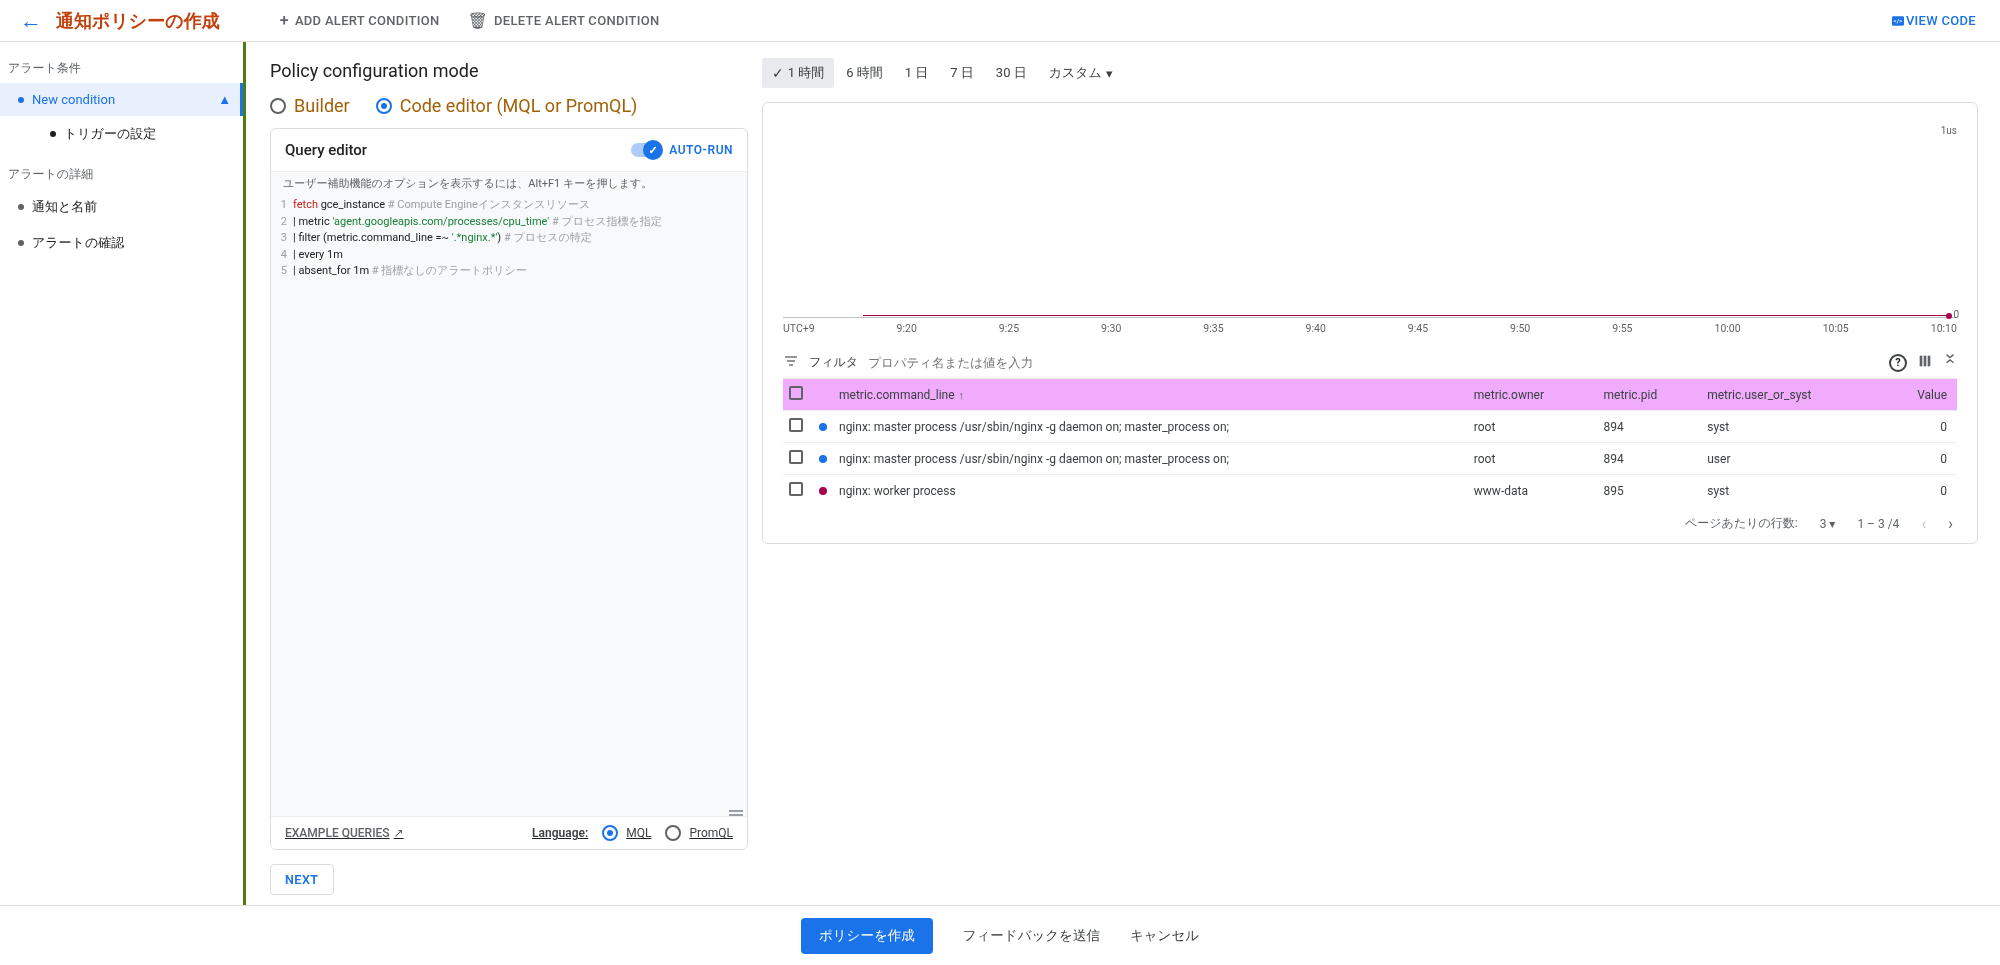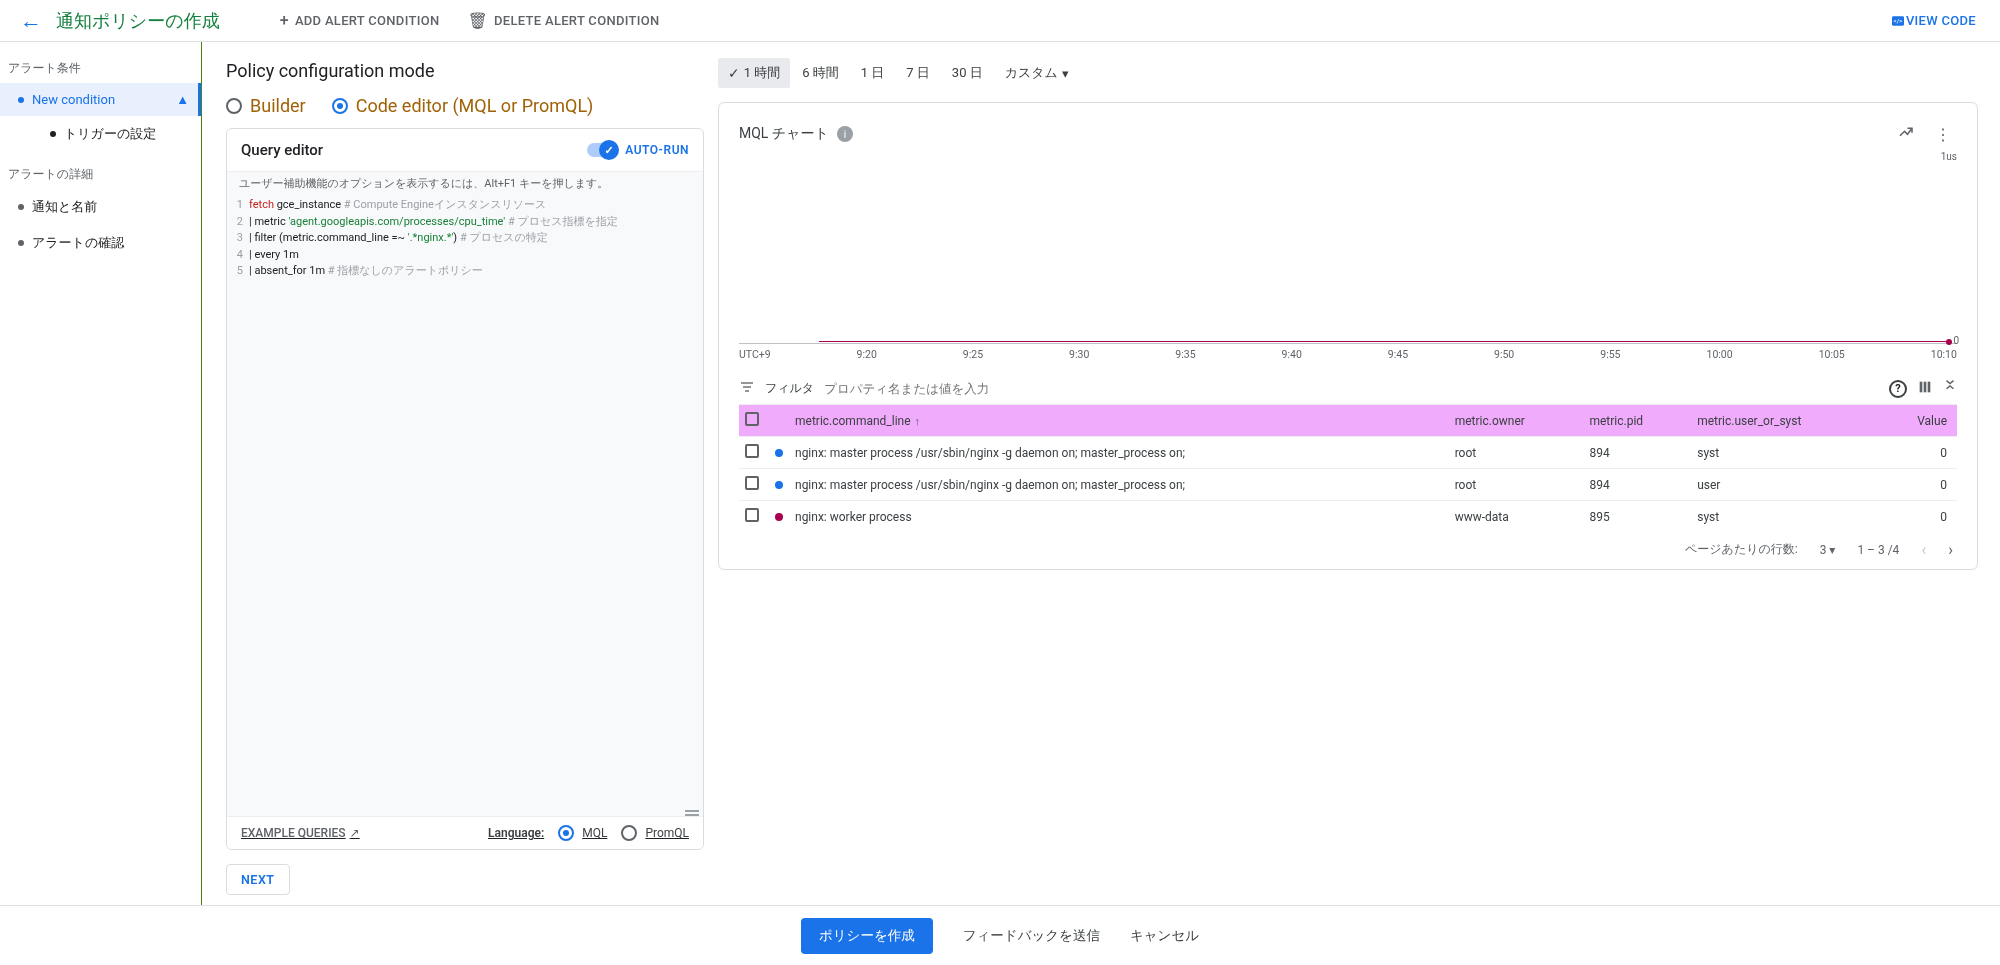"通知ポリシーの作成" .page-title { color: #15803d -> #c2410c; font-weight: 400 -> 700 }
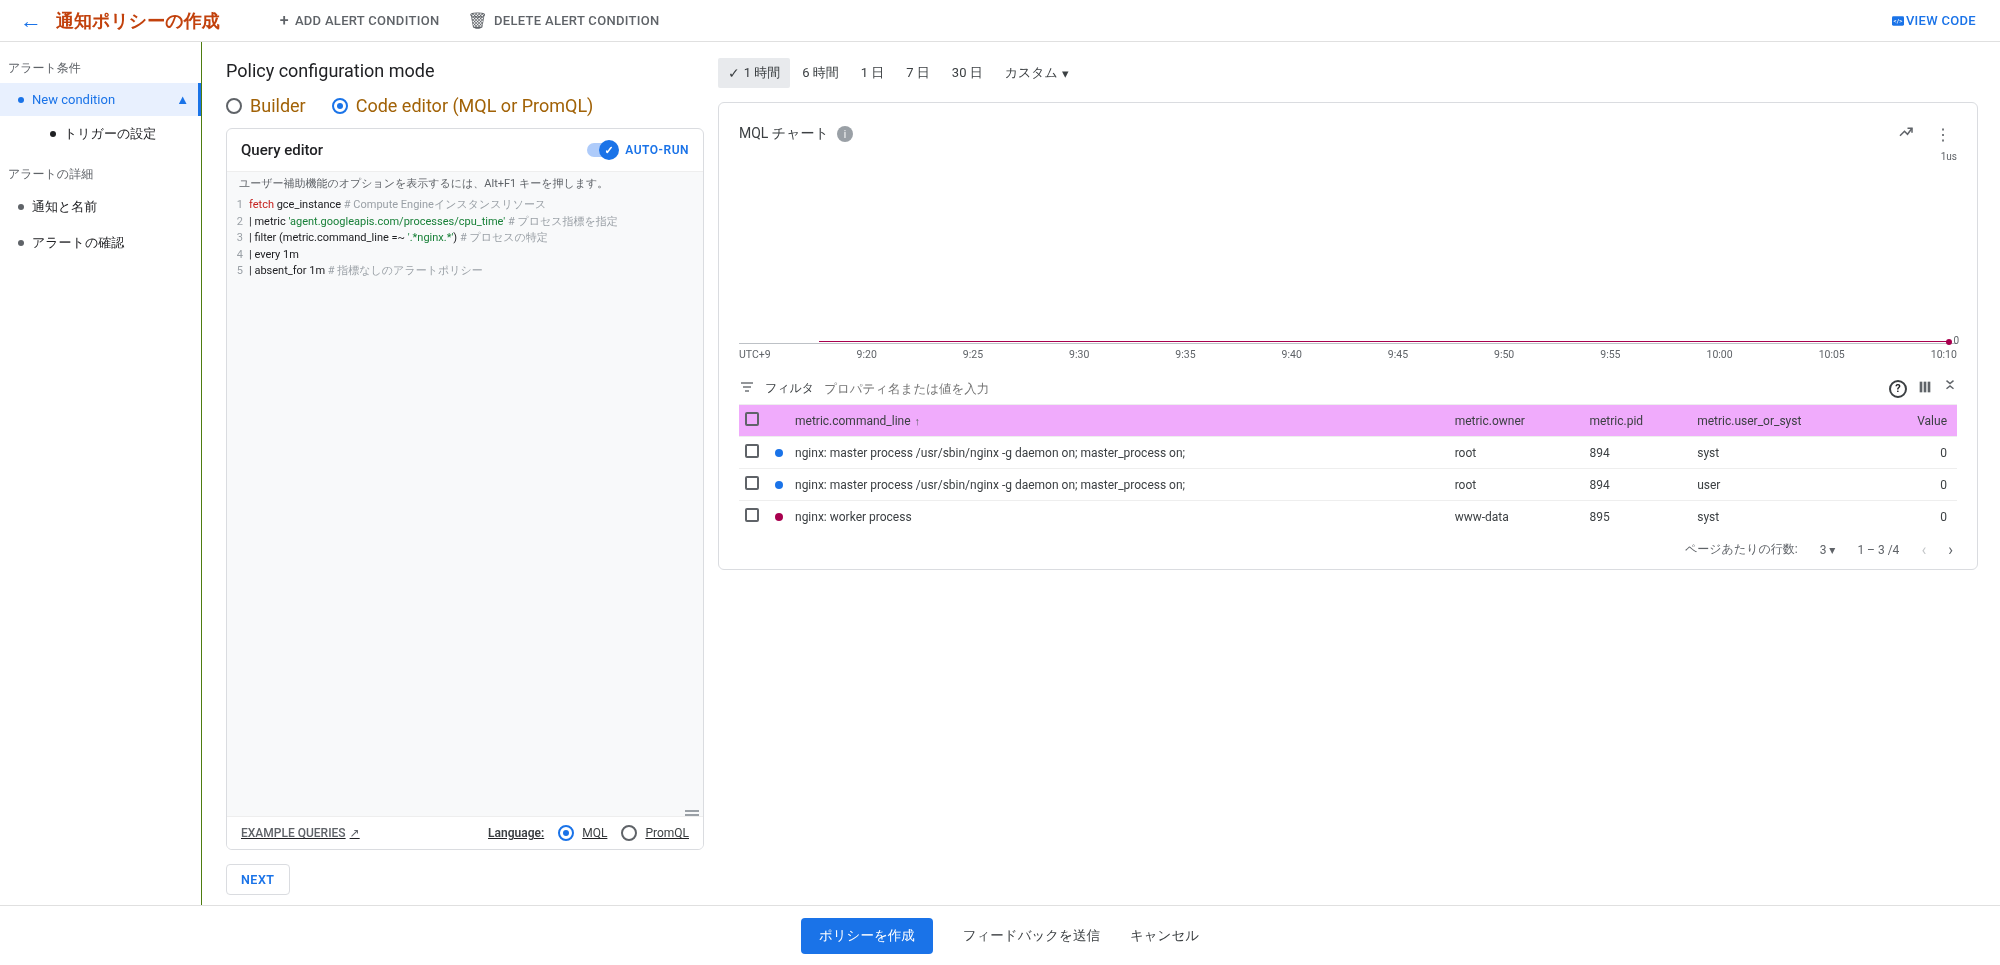"アラート条件" .sidebar { border-right: 1px solid #4d7c0f -> 3px solid #4d7c0f; width: 202px -> 246px }
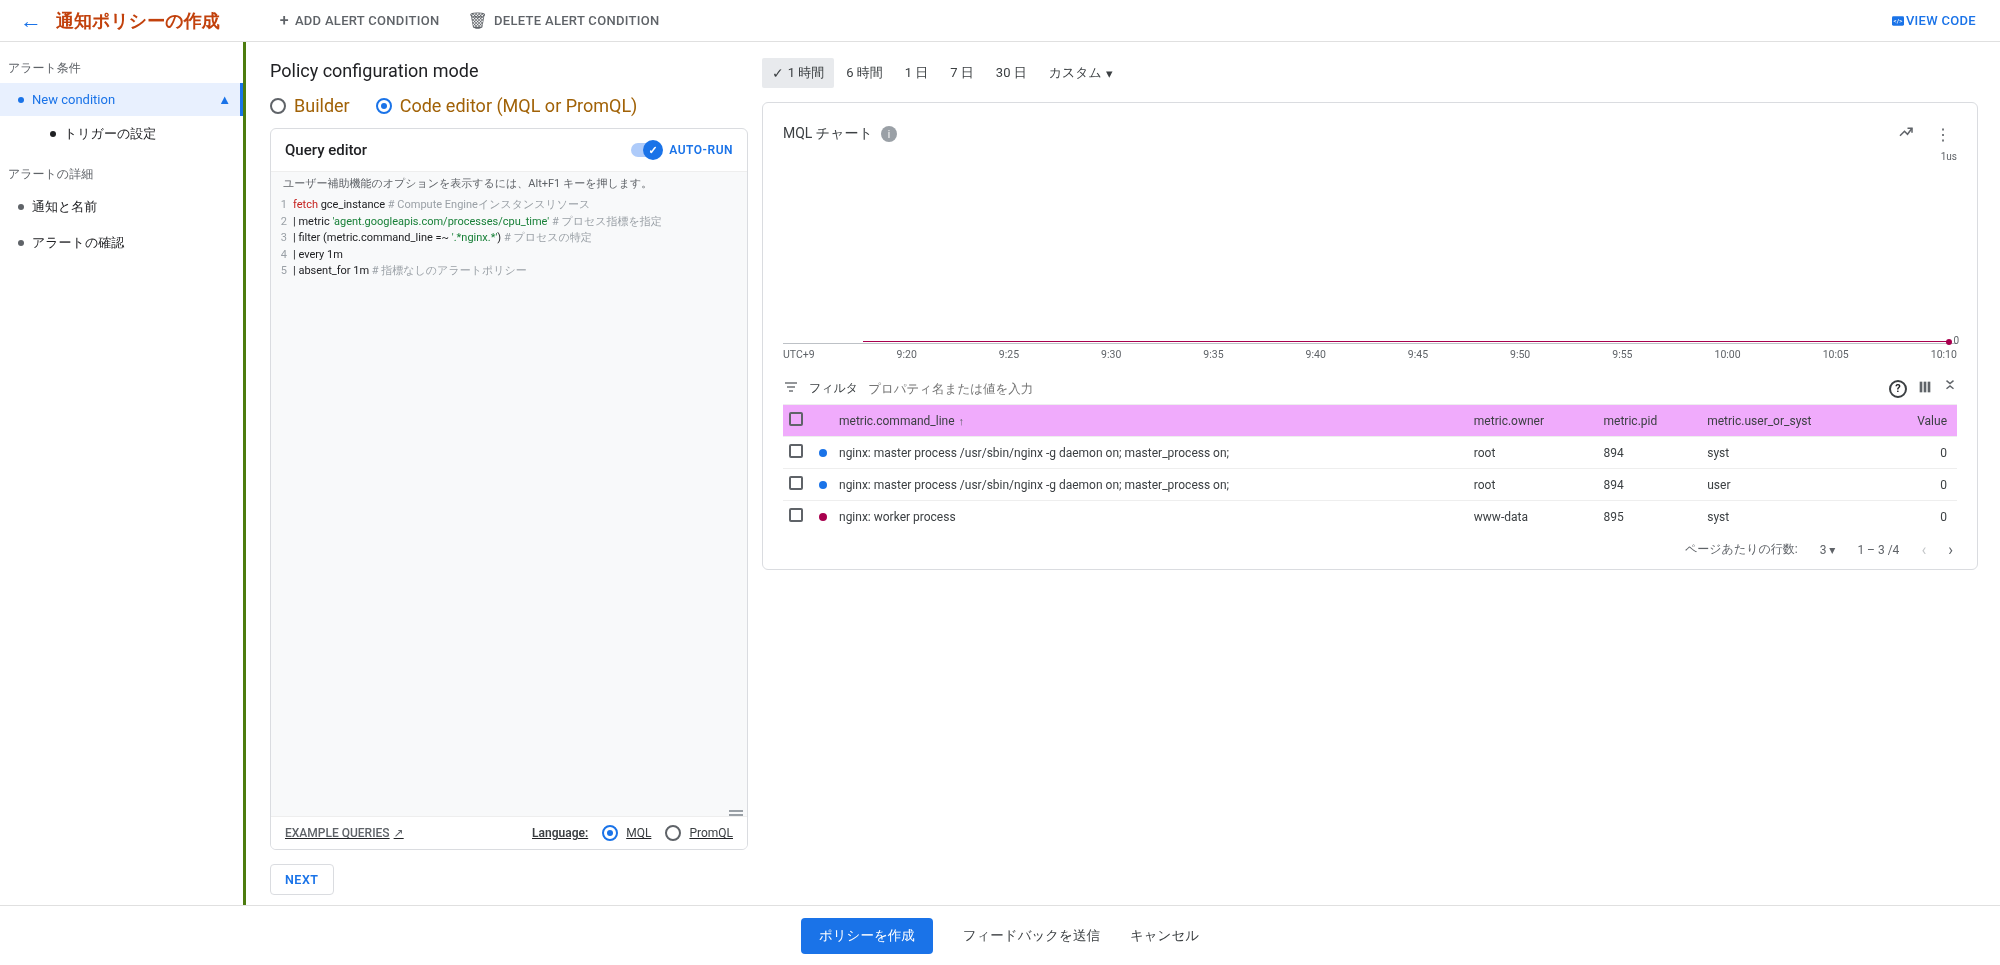"MQL チャート" div.chart-head { html: <div> <span>MQL チャート</span> <span>i</span> <span></span> <span> <svg> <path></path> <path></path> </svg> </span> <span>⋮</span> </div> -> none }
